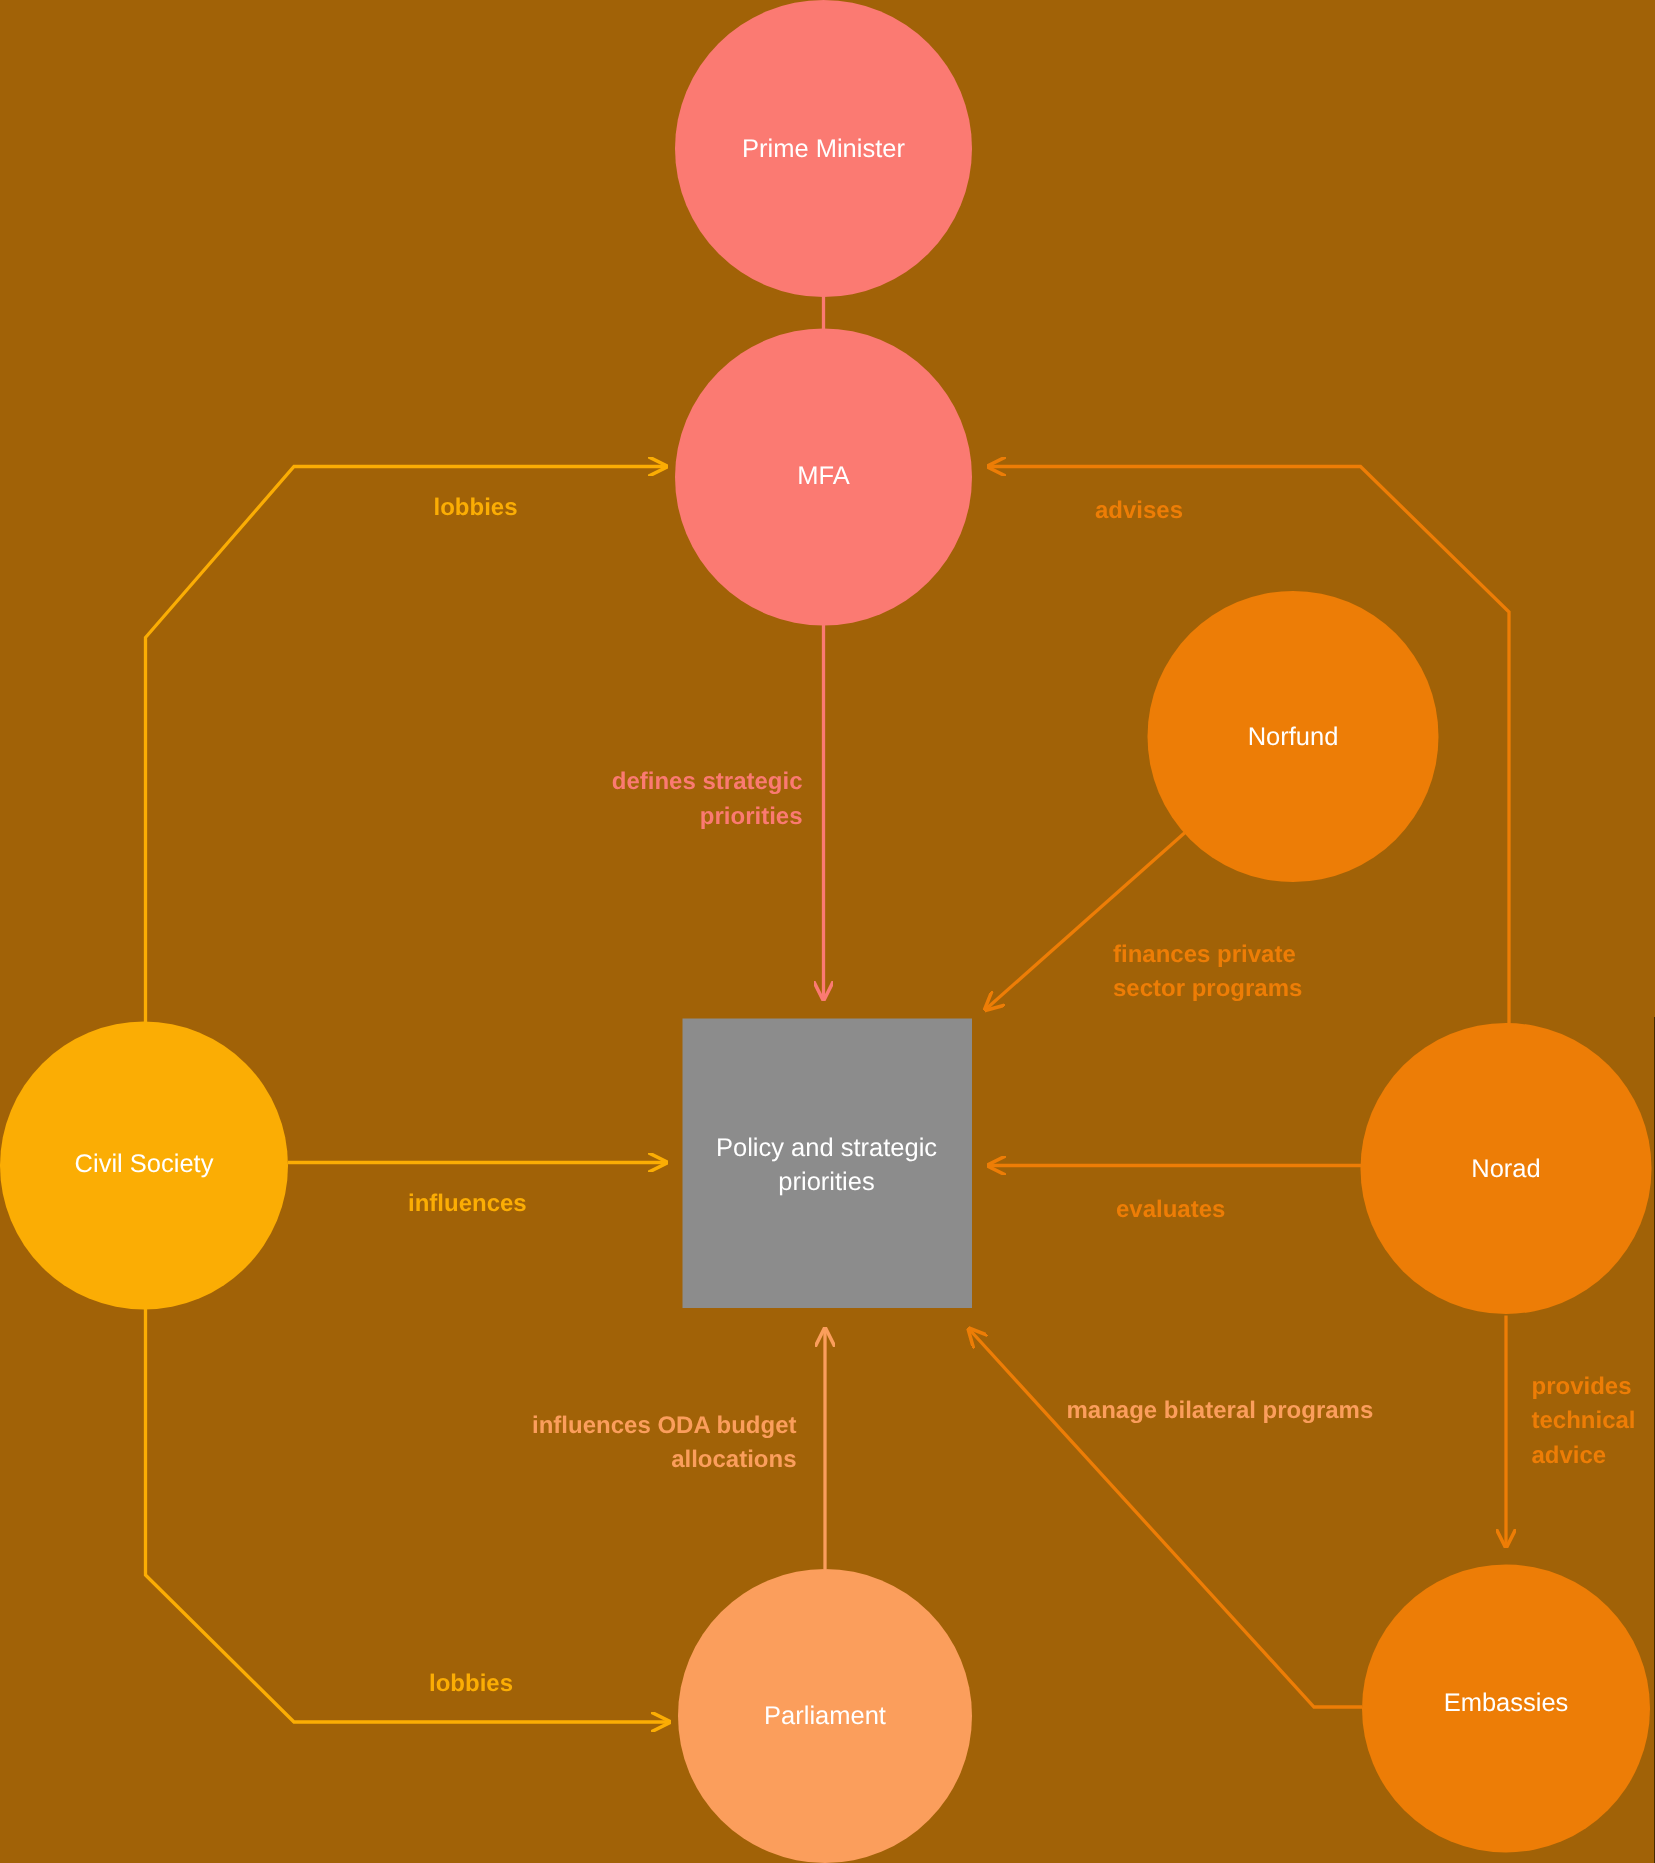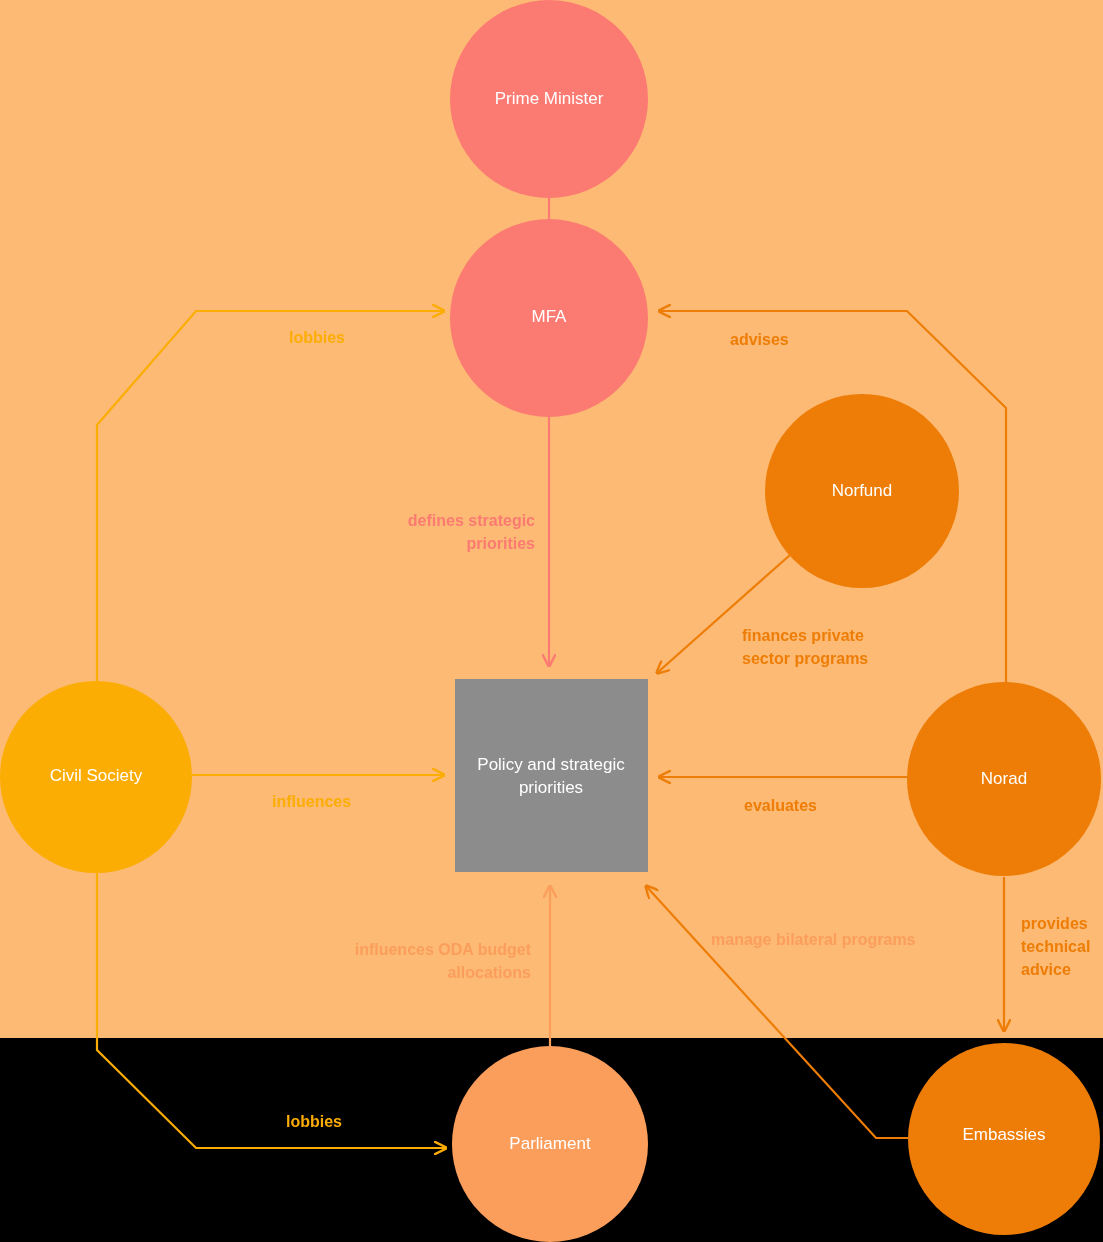"Prime Minister" #diagram-root { background: #fdba74 -> #a16207; height: 1038px -> 1242px }
